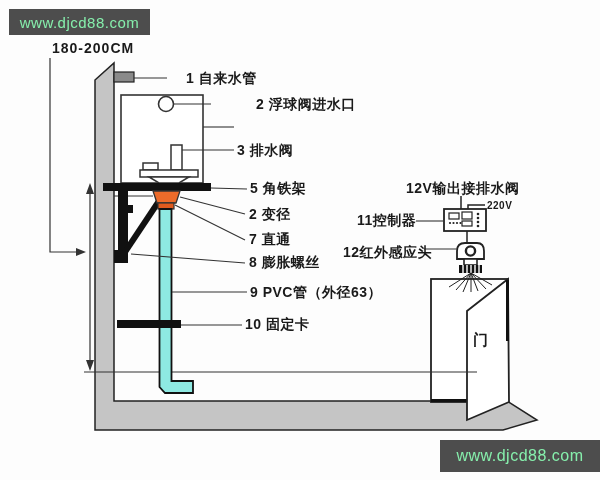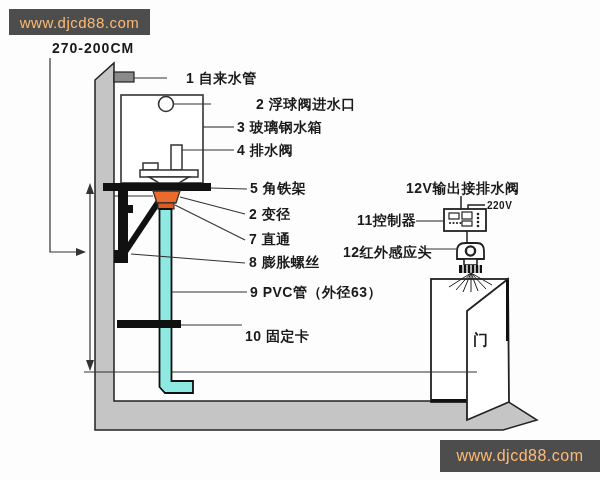"www.djcd88.com" .banner { color: #fdba74 -> #86efac }
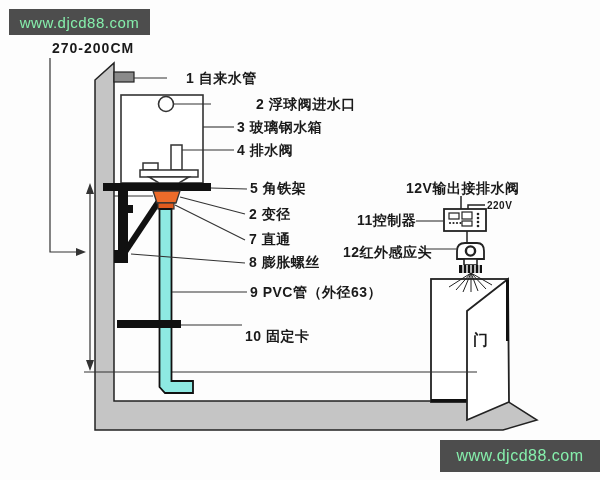"270-200CM" div.lbl { text: 270-200CM -> 180-200CM }
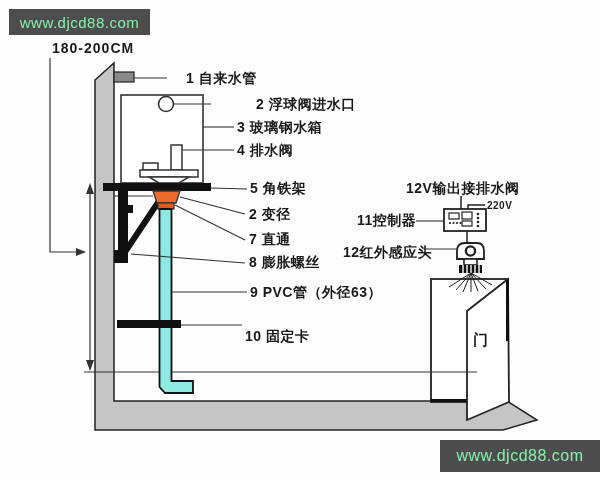"3 玻璃钢水箱" div.lbl { html: <div>3 玻璃钢水箱</div> -> none }
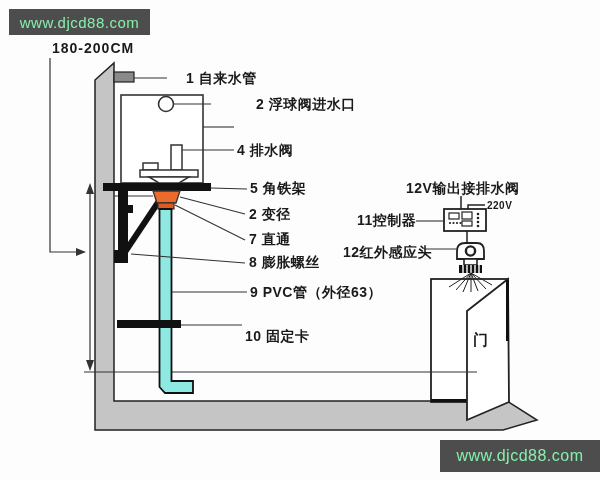"4 排水阀" div.lbl { text: 4 -> 3 }
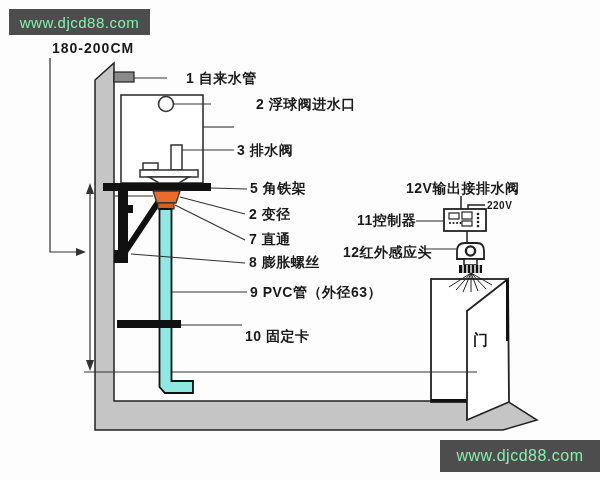"10 固定卡" .p10 { margin-top: 12px -> none }
